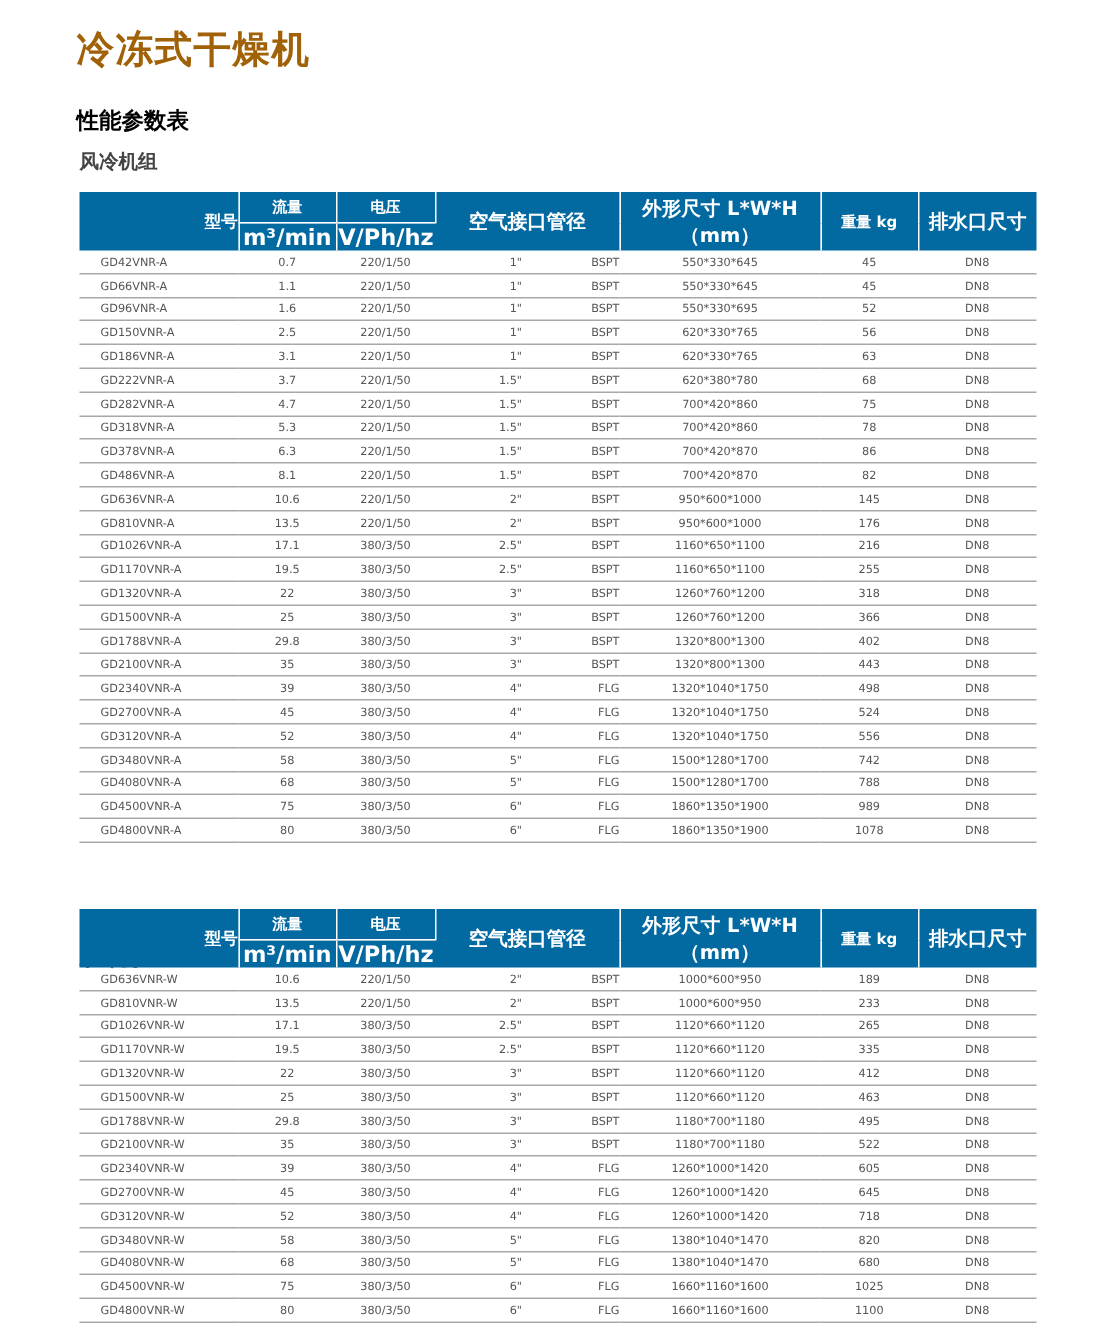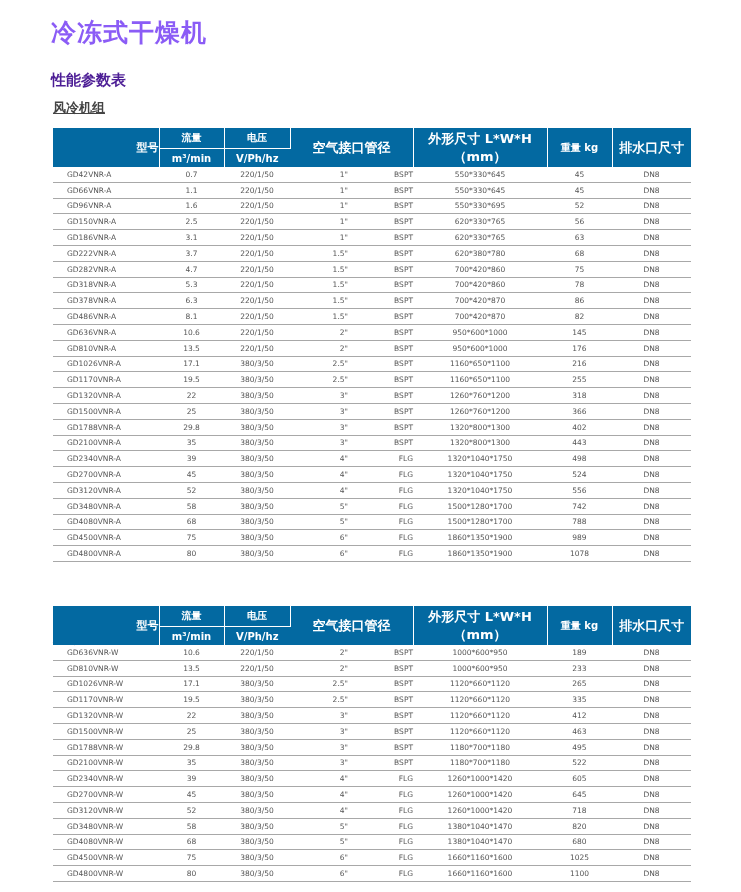"冷冻式干燥机" .title { color: #8b5cf6 -> #a16207 }
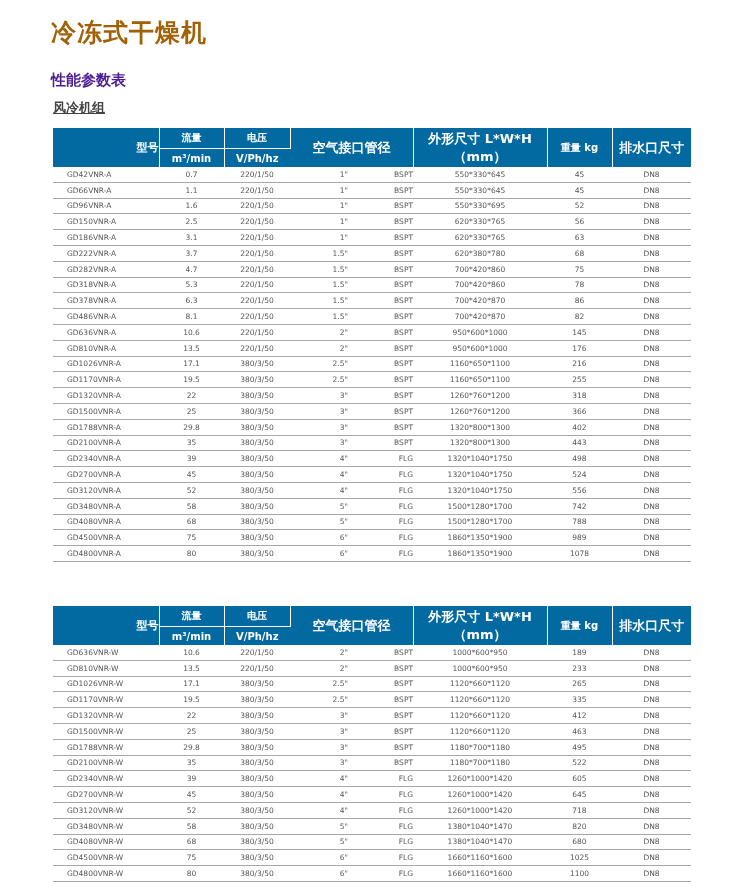"性能参数表" .subtitle { color: #4c1d95 -> #000000 }
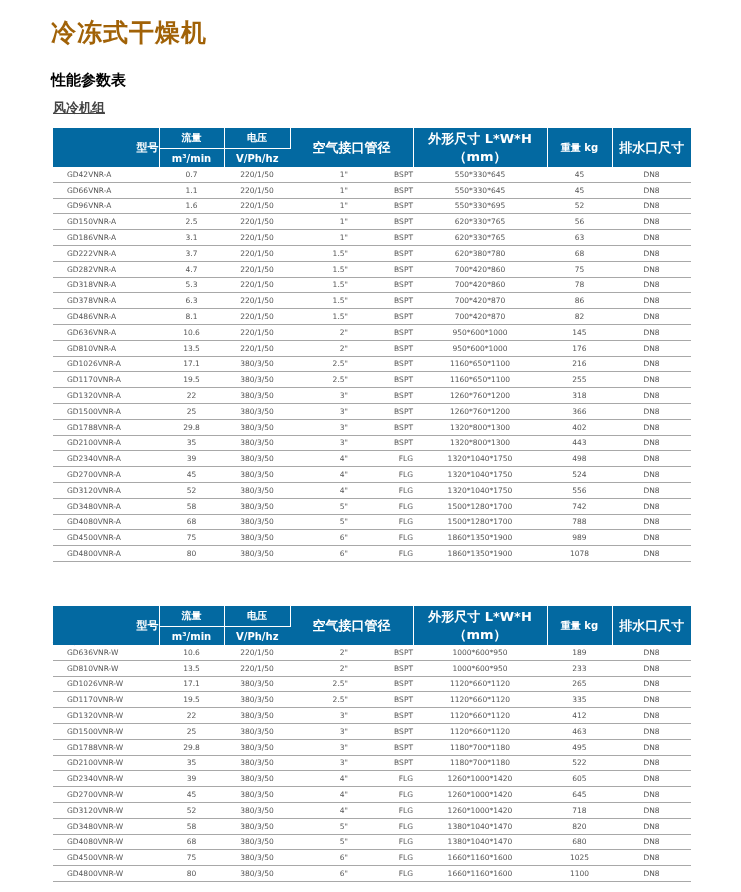"风冷机组" h3.section-label { text-decoration: underline -> none }
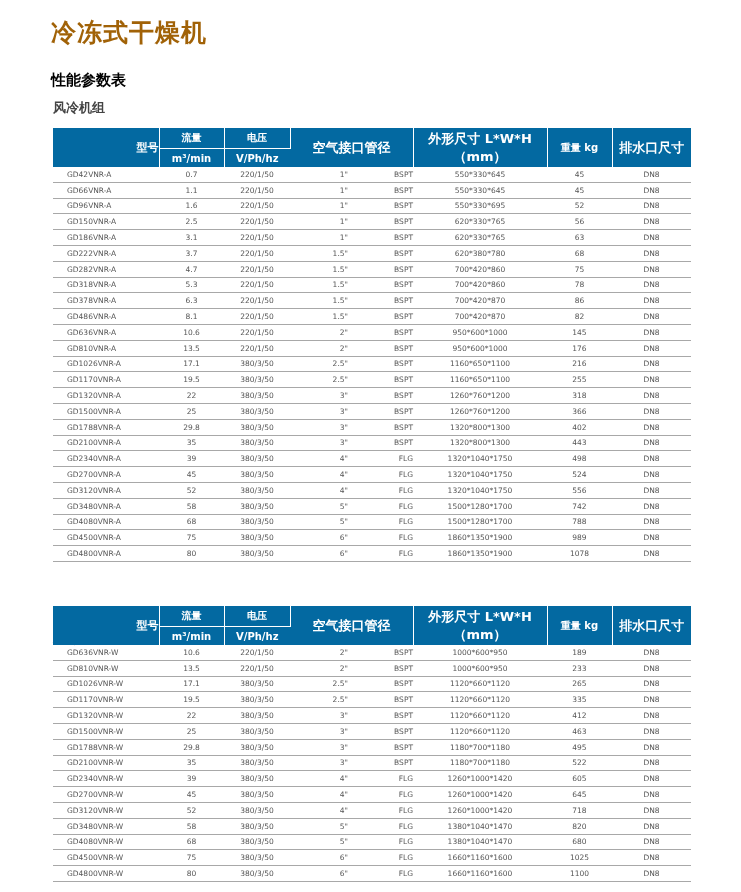"m³/min" .spec-table th.row2 { font-size: 10px -> 15px }
